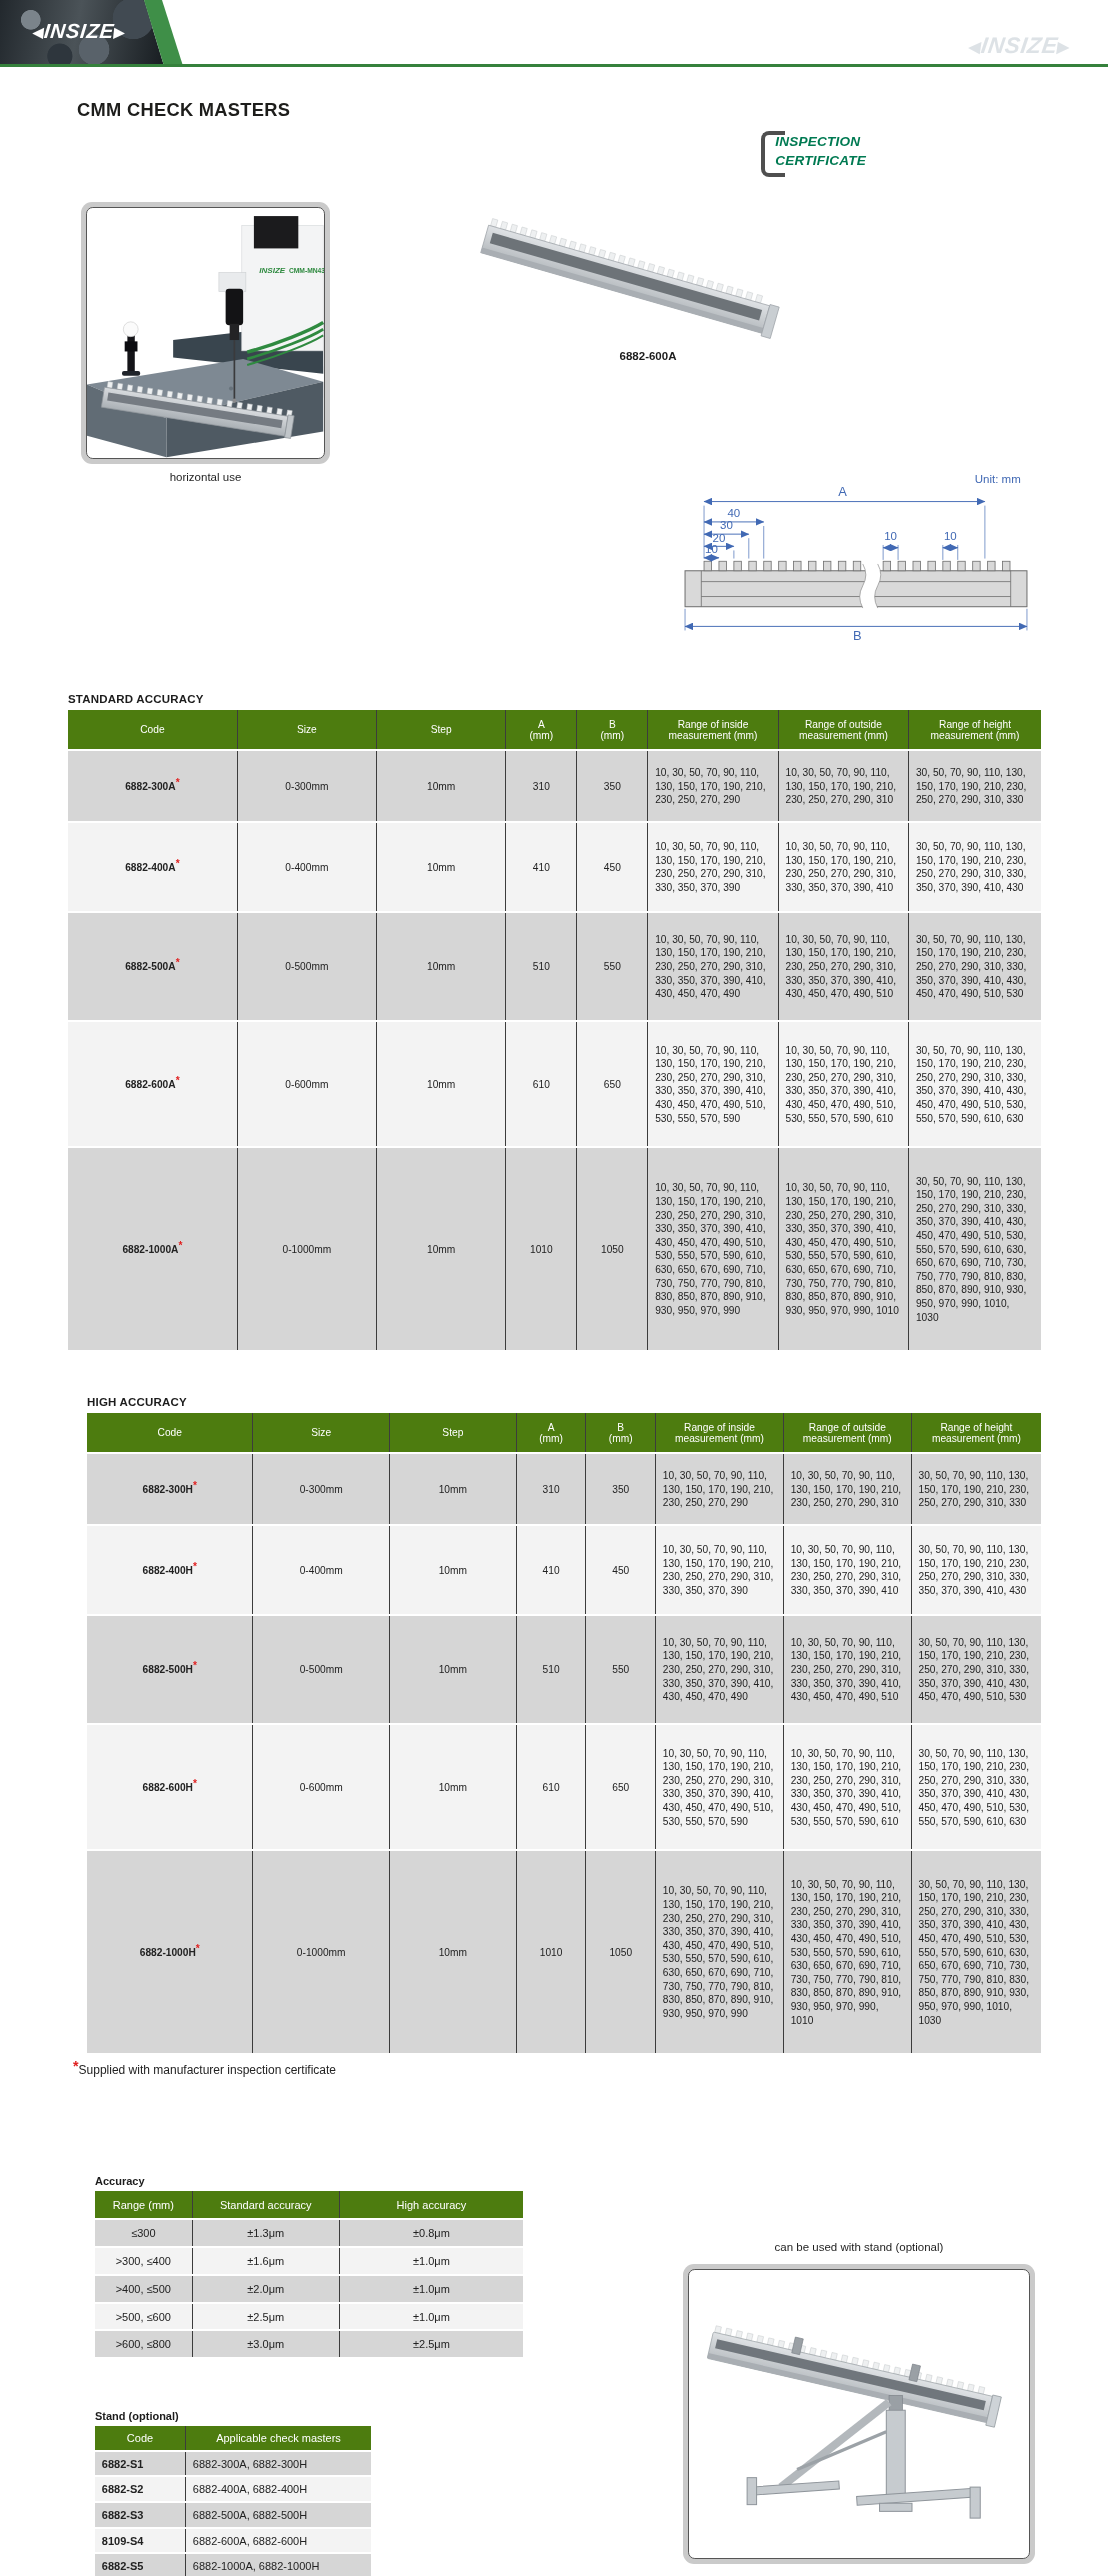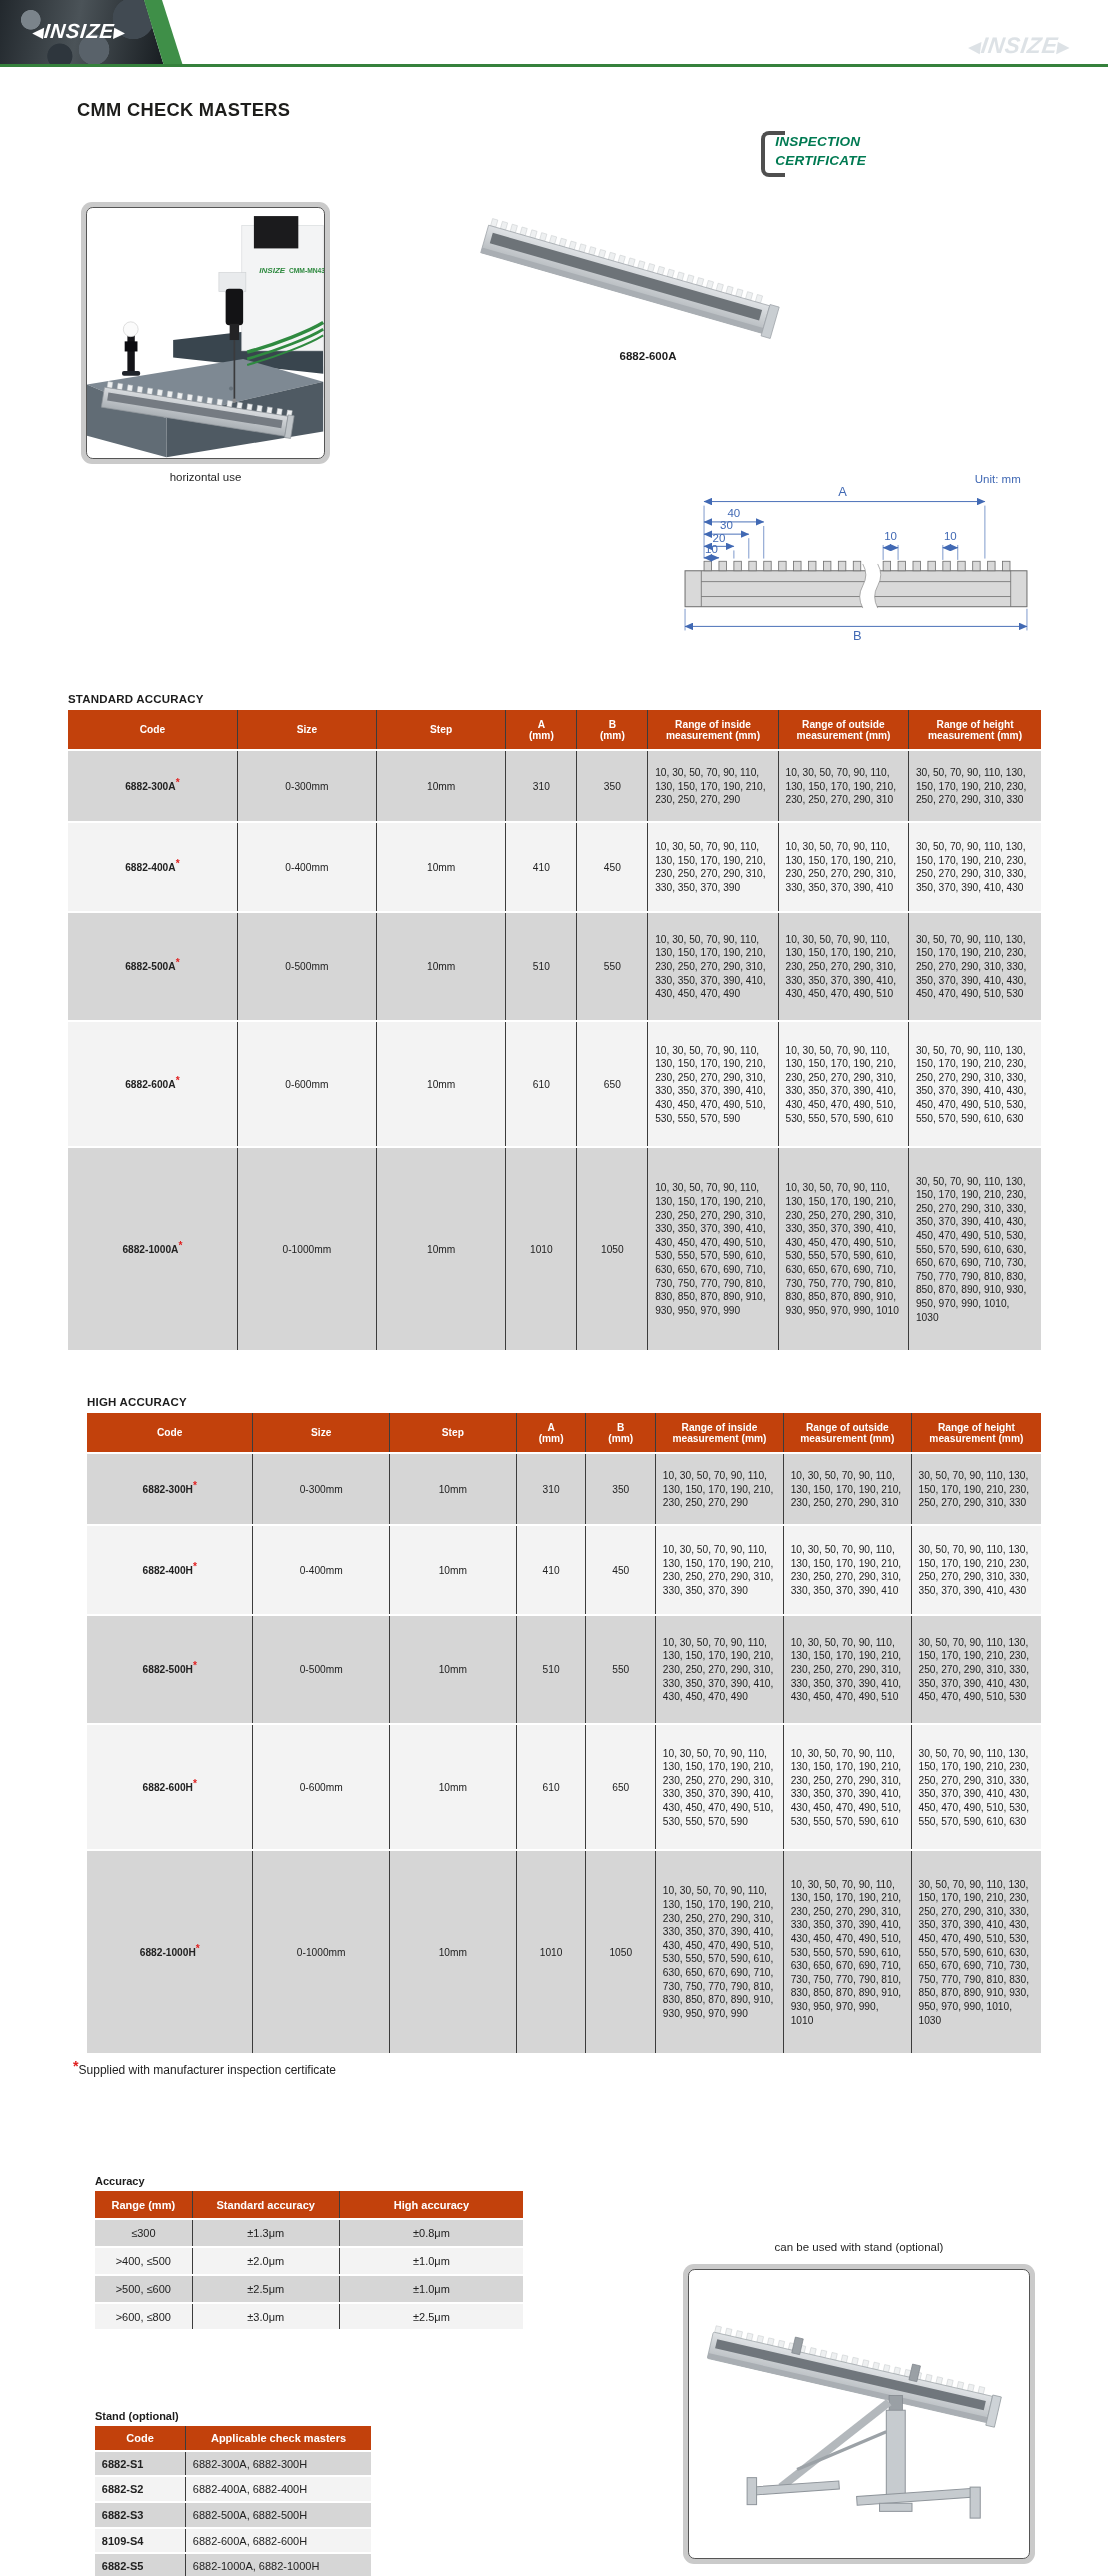"Code" table.cat th { background: #c2410c -> #4d7c0f; font-weight: bold -> normal }
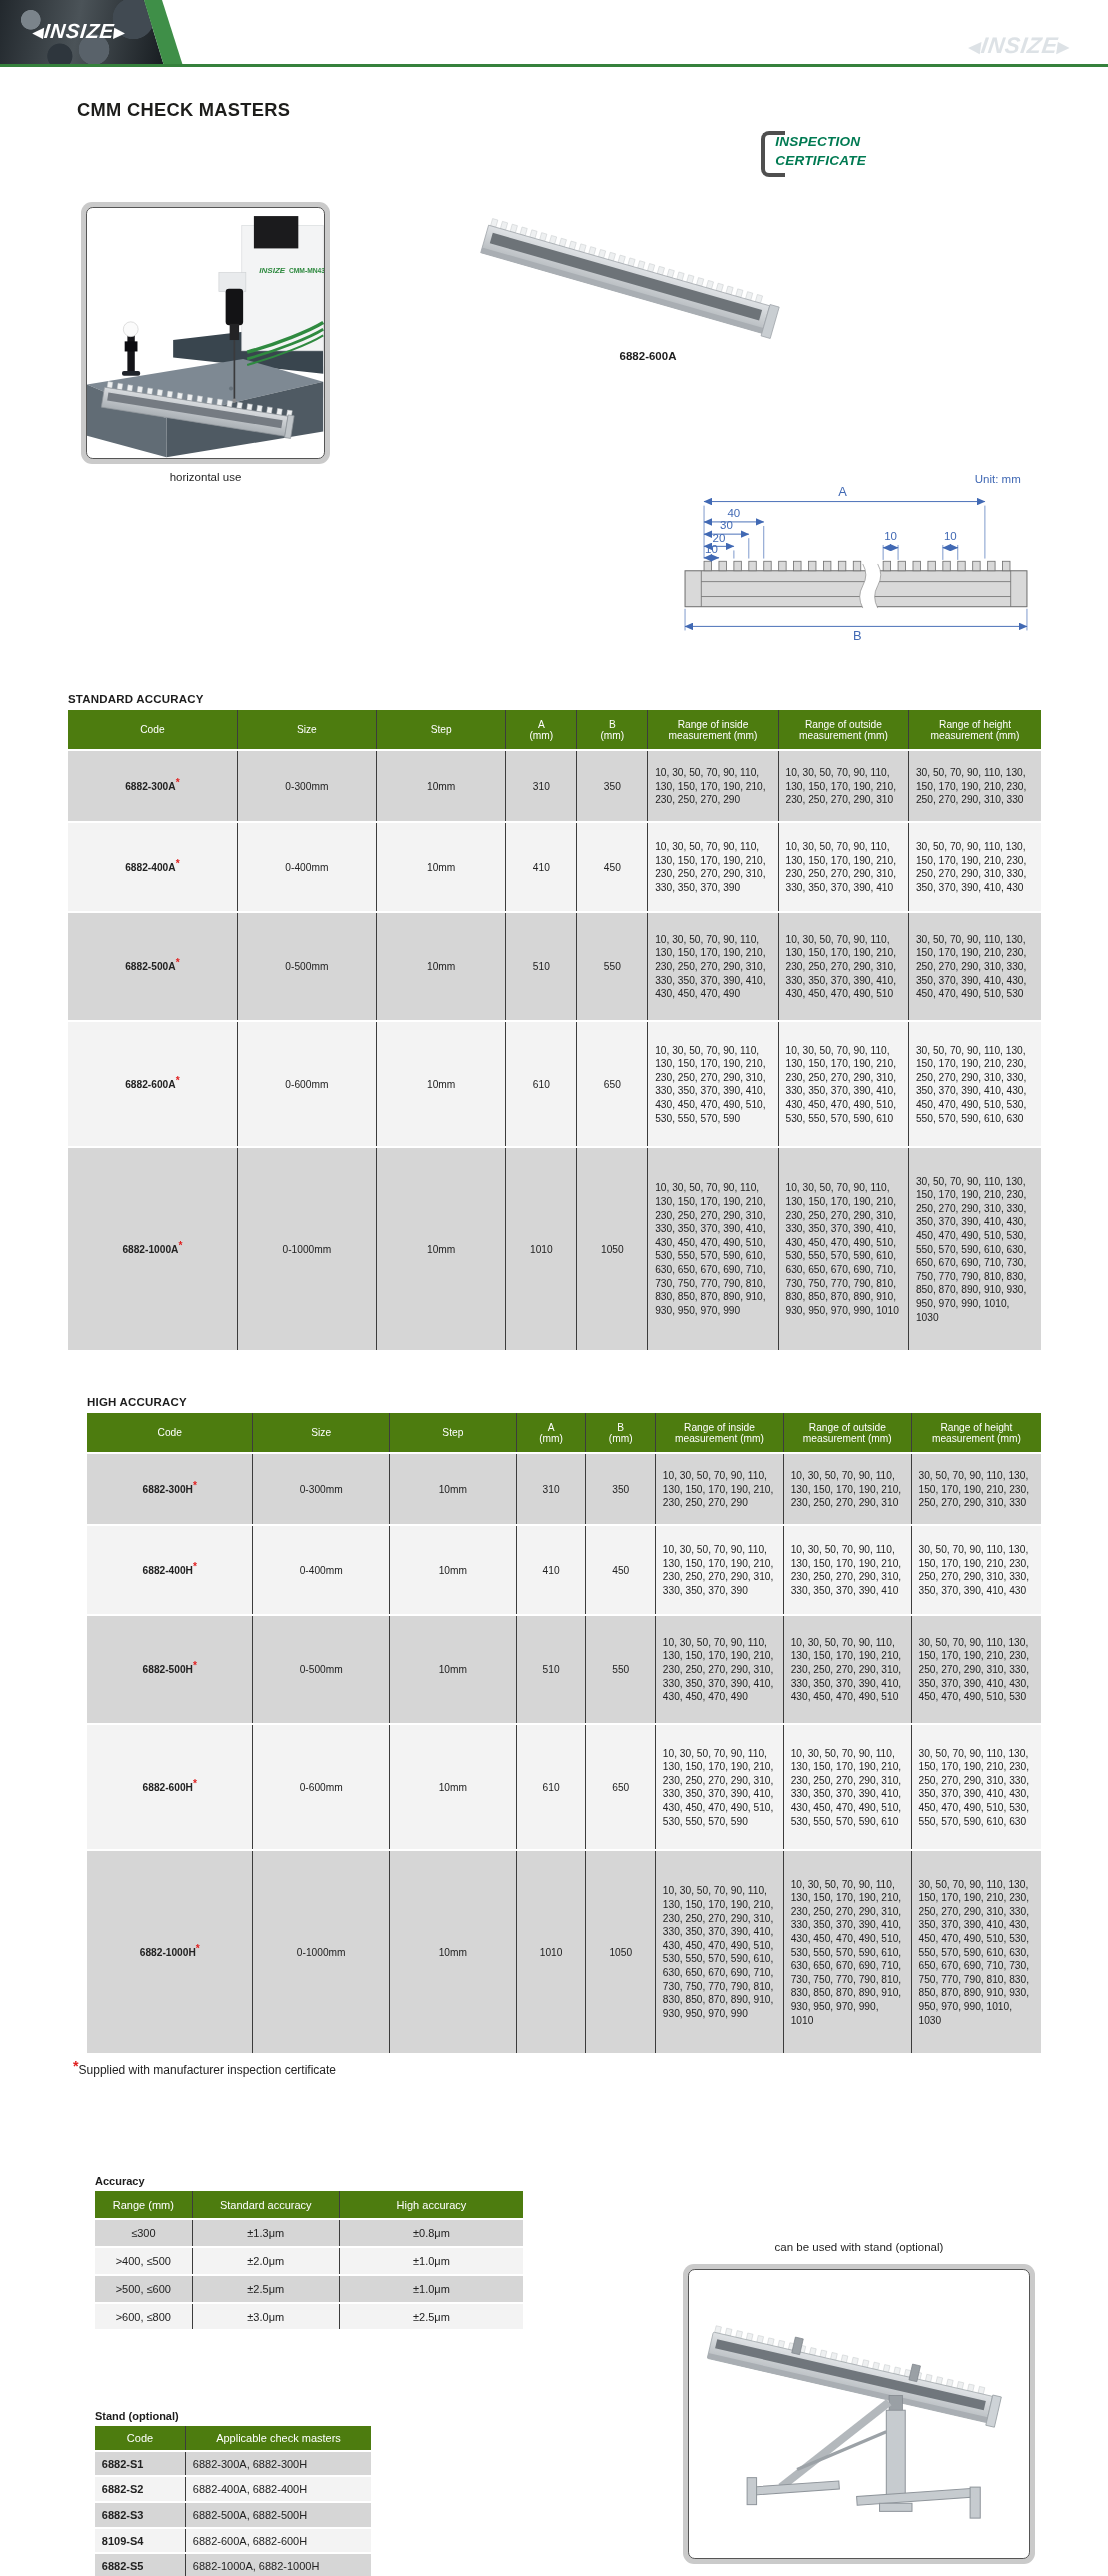">300, ≤400" tr { html: none -> <tr> <td>&gt;300, ≤400</td> <td>±1.6μm</td> <td>±1.0μm</td> </tr> }
